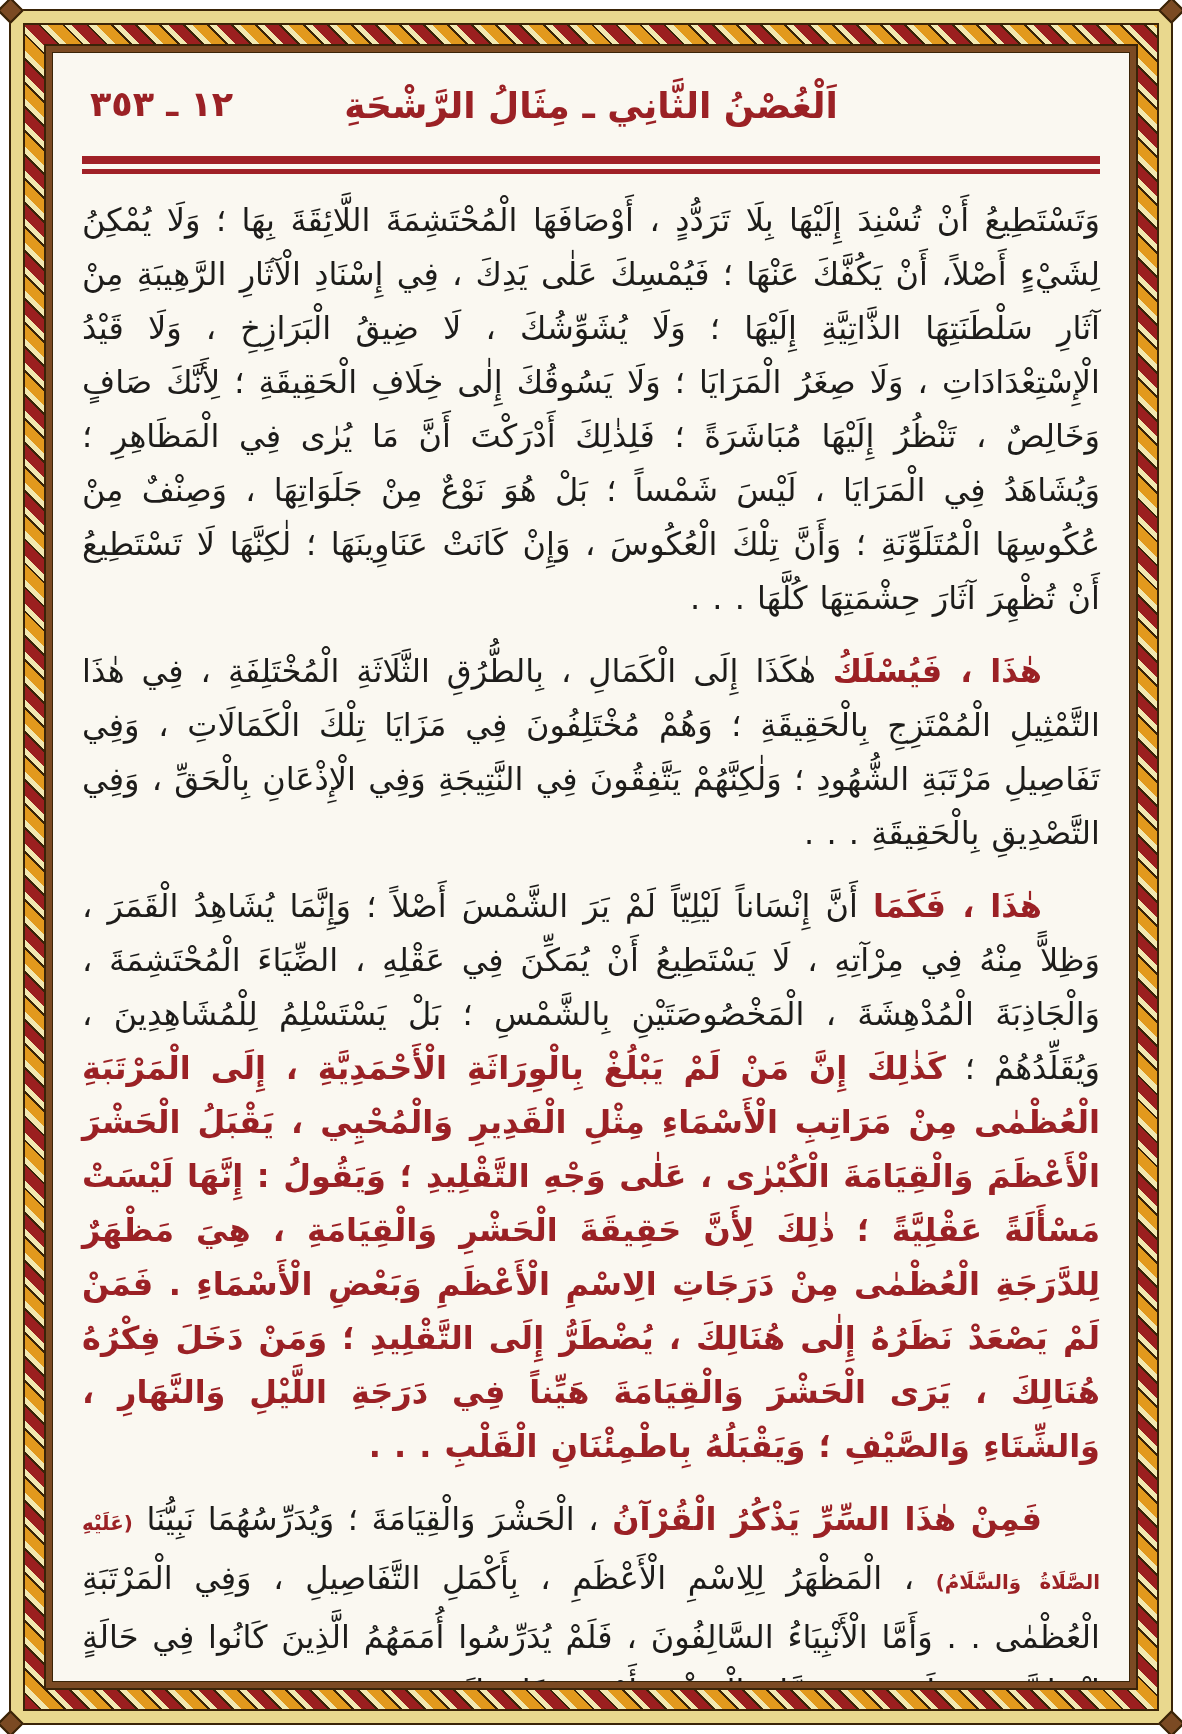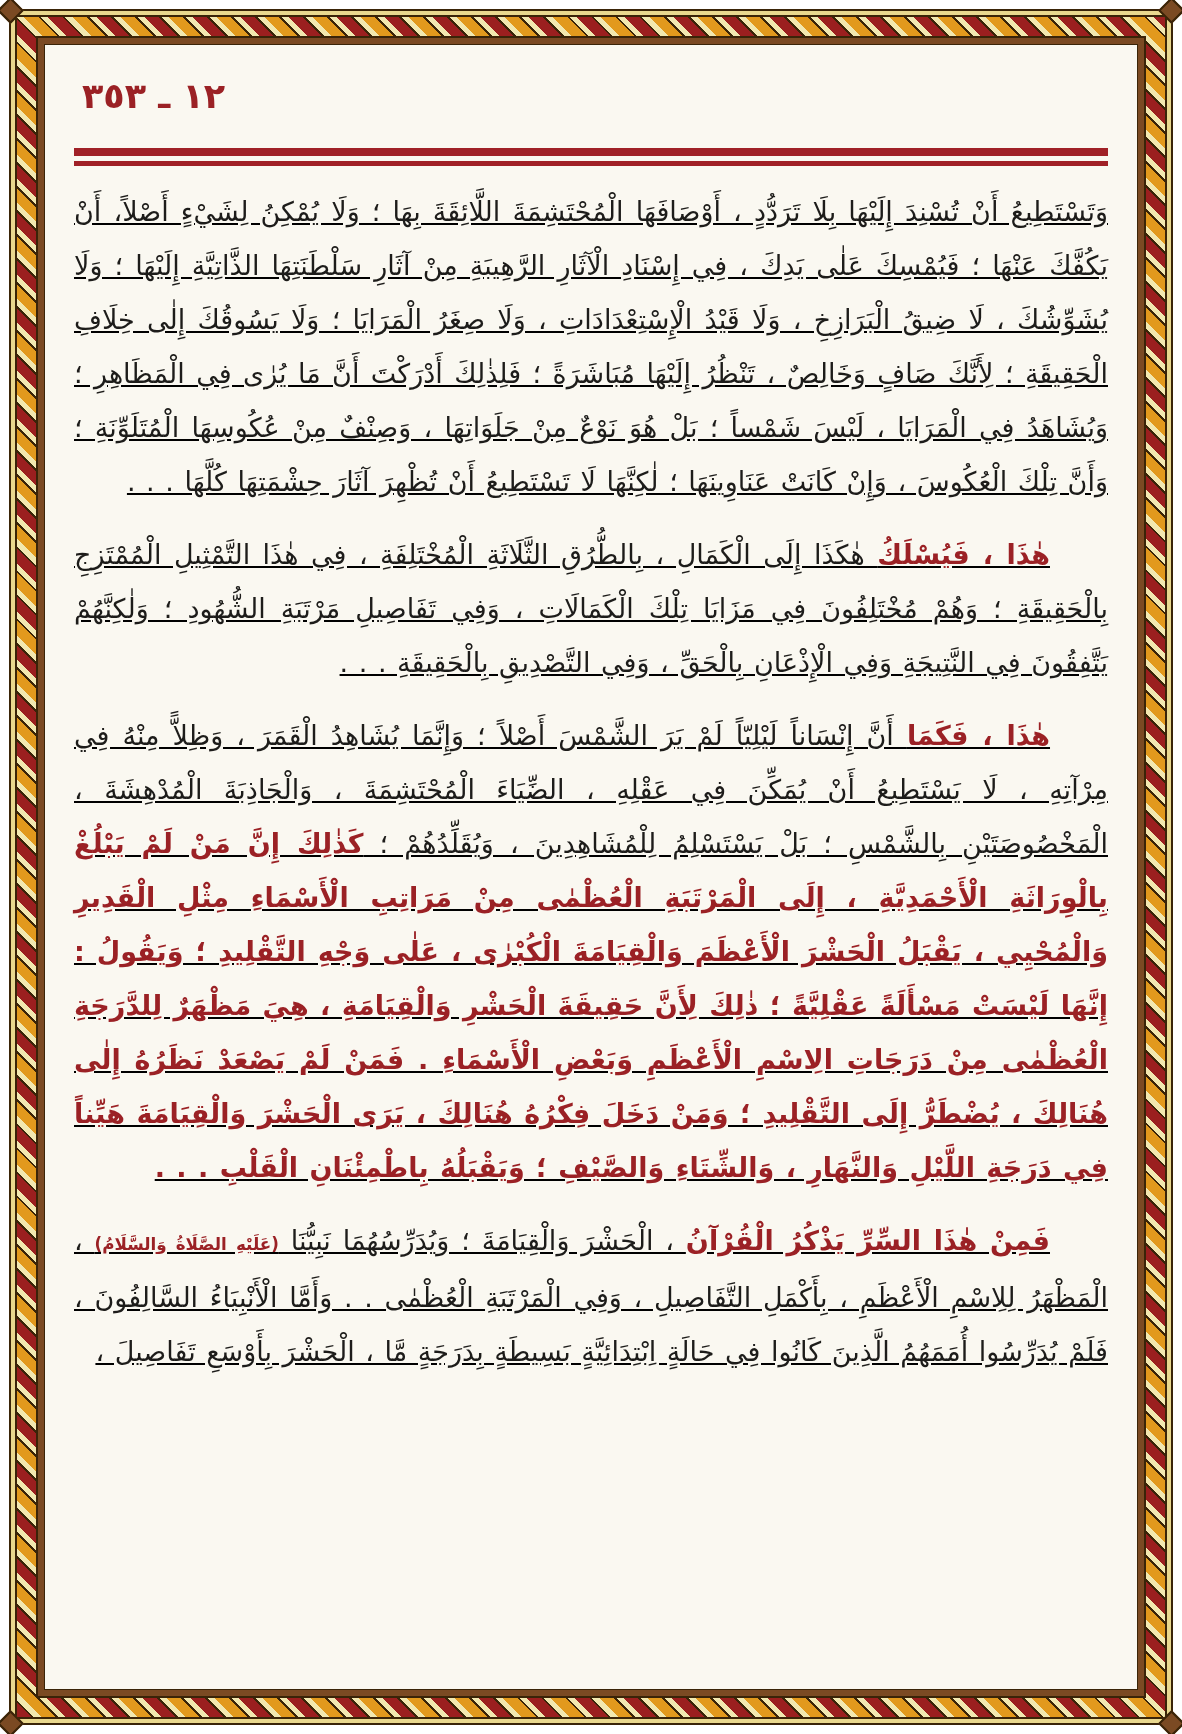"١٢ ـ ٣٥٣" .frame { padding: 4px -> 12px; text-decoration: underline -> none }
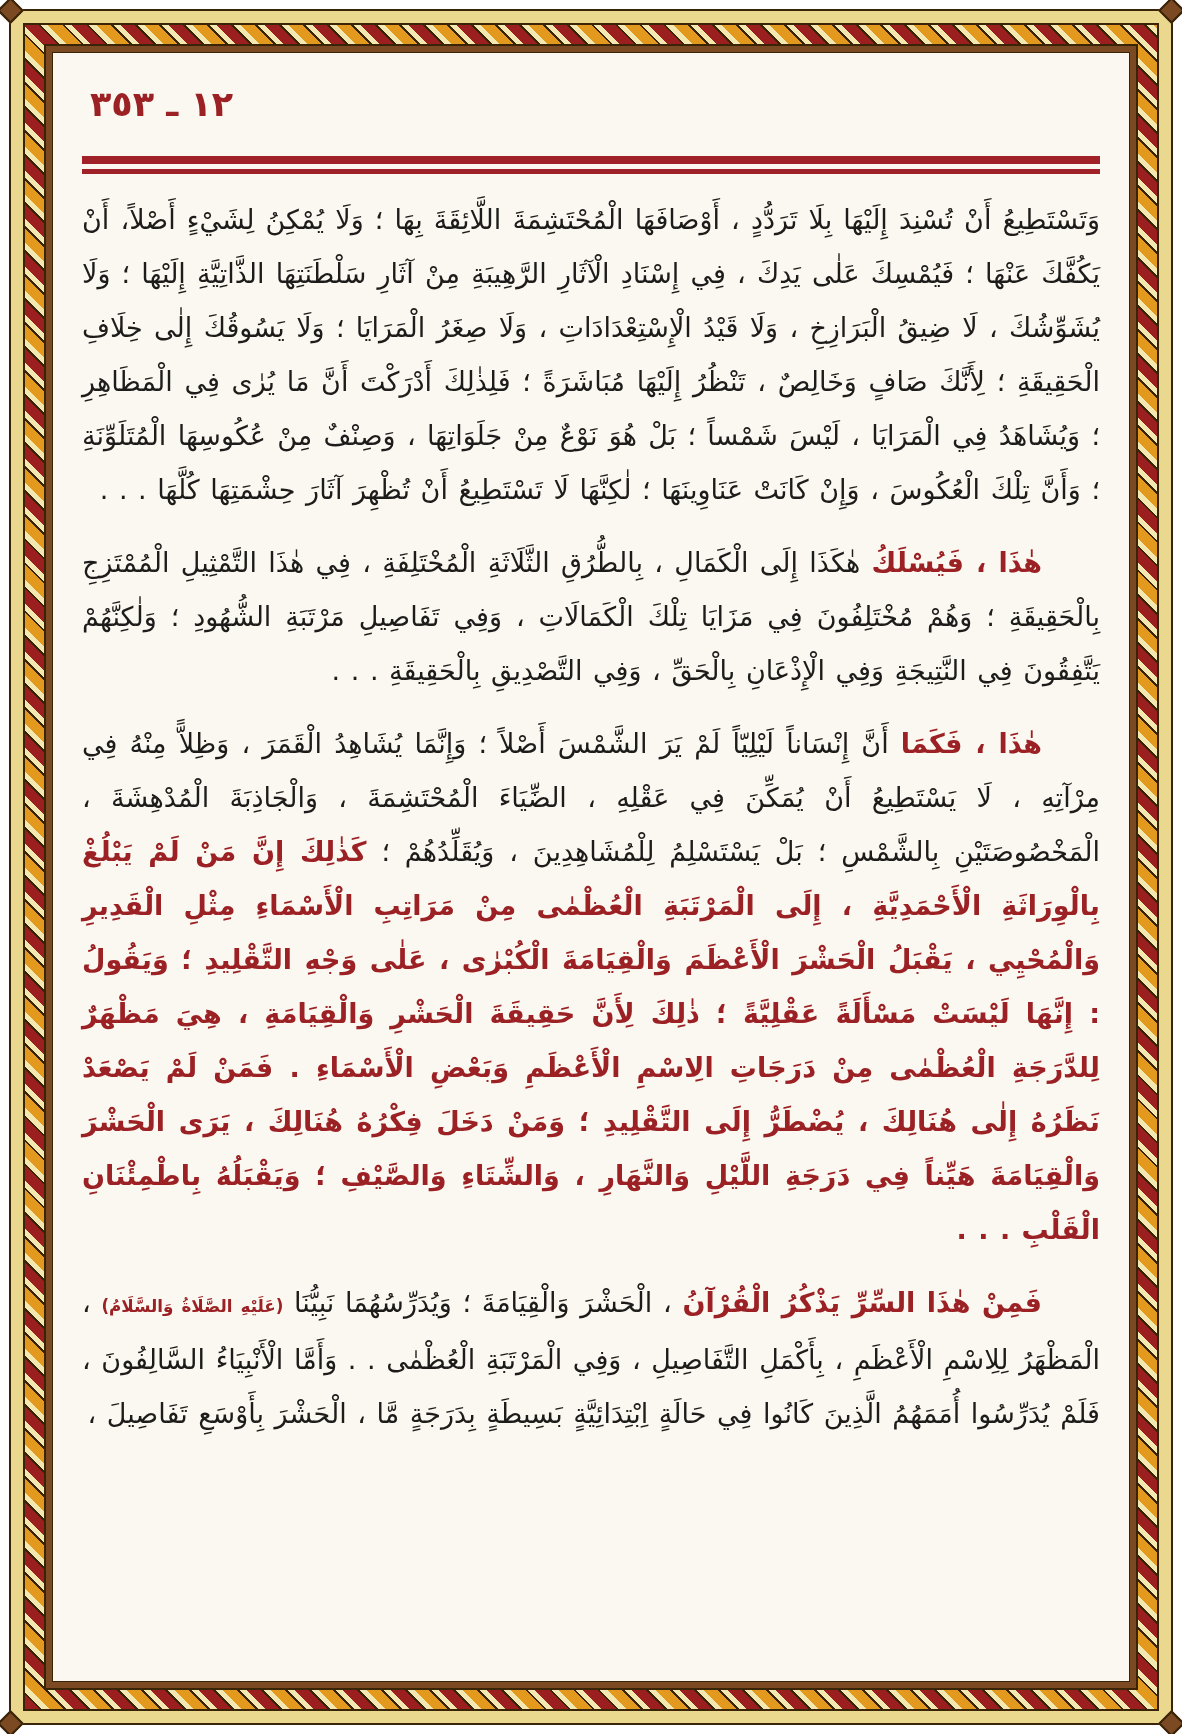"اَلْغُصْنُ الثَّانِي ـ مِثَالُ" span.title { html: none -> <span>اَلْغُصْنُ الثَّانِي ـ مِثَالُ الرَّشْحَةِ</span> }
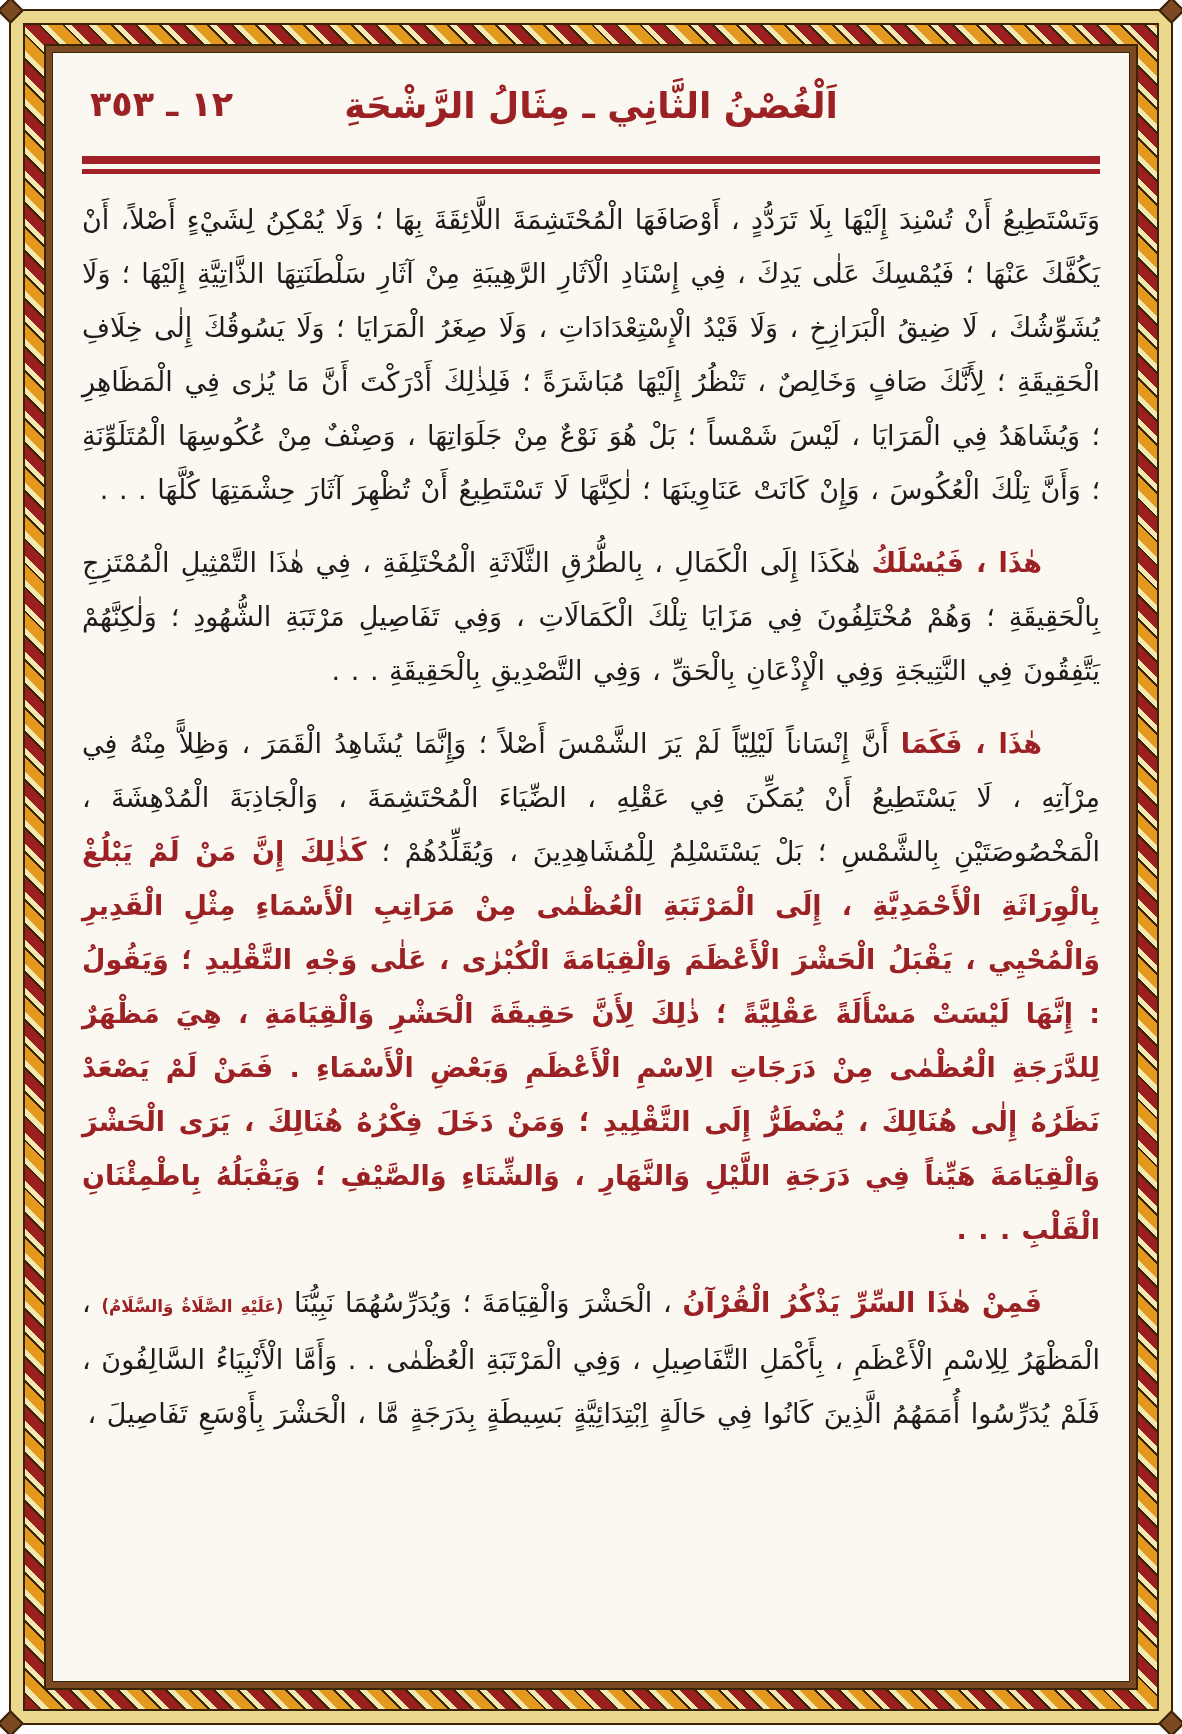"وَتَسْتَطِيعُ أَنْ تُسْنِدَ إِلَيْهَا" .para { font-size: 27px -> 32px }
